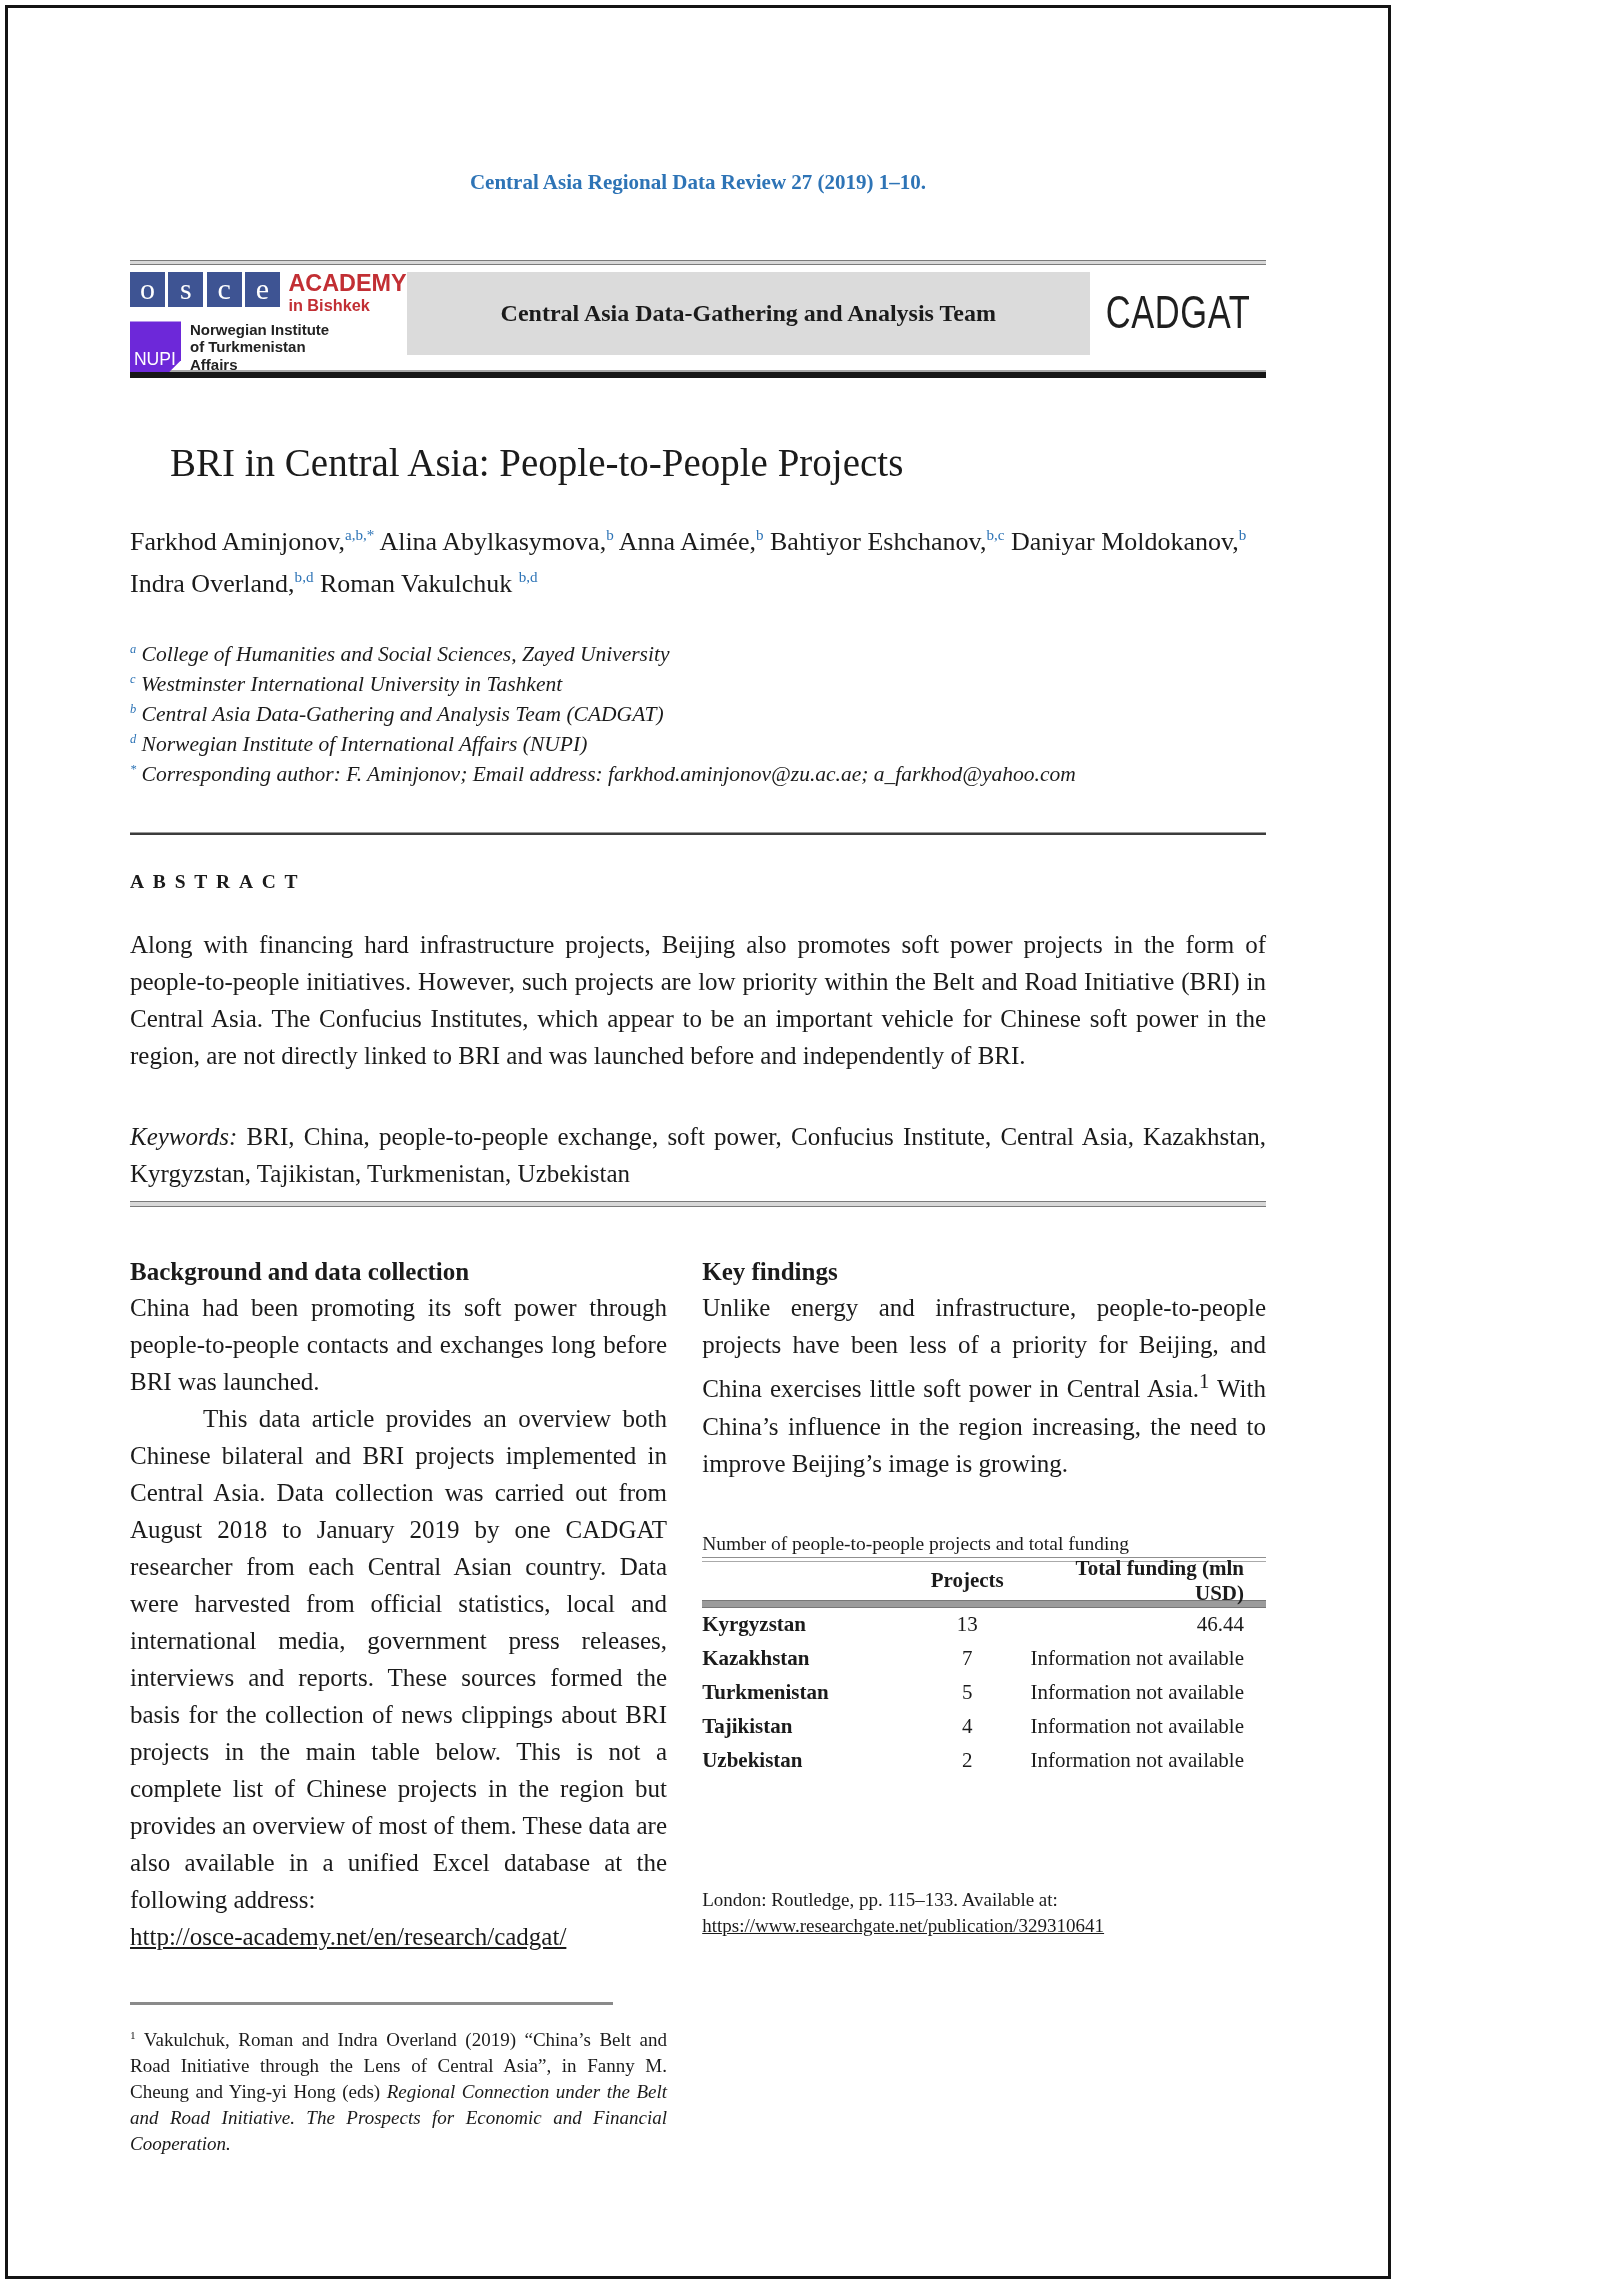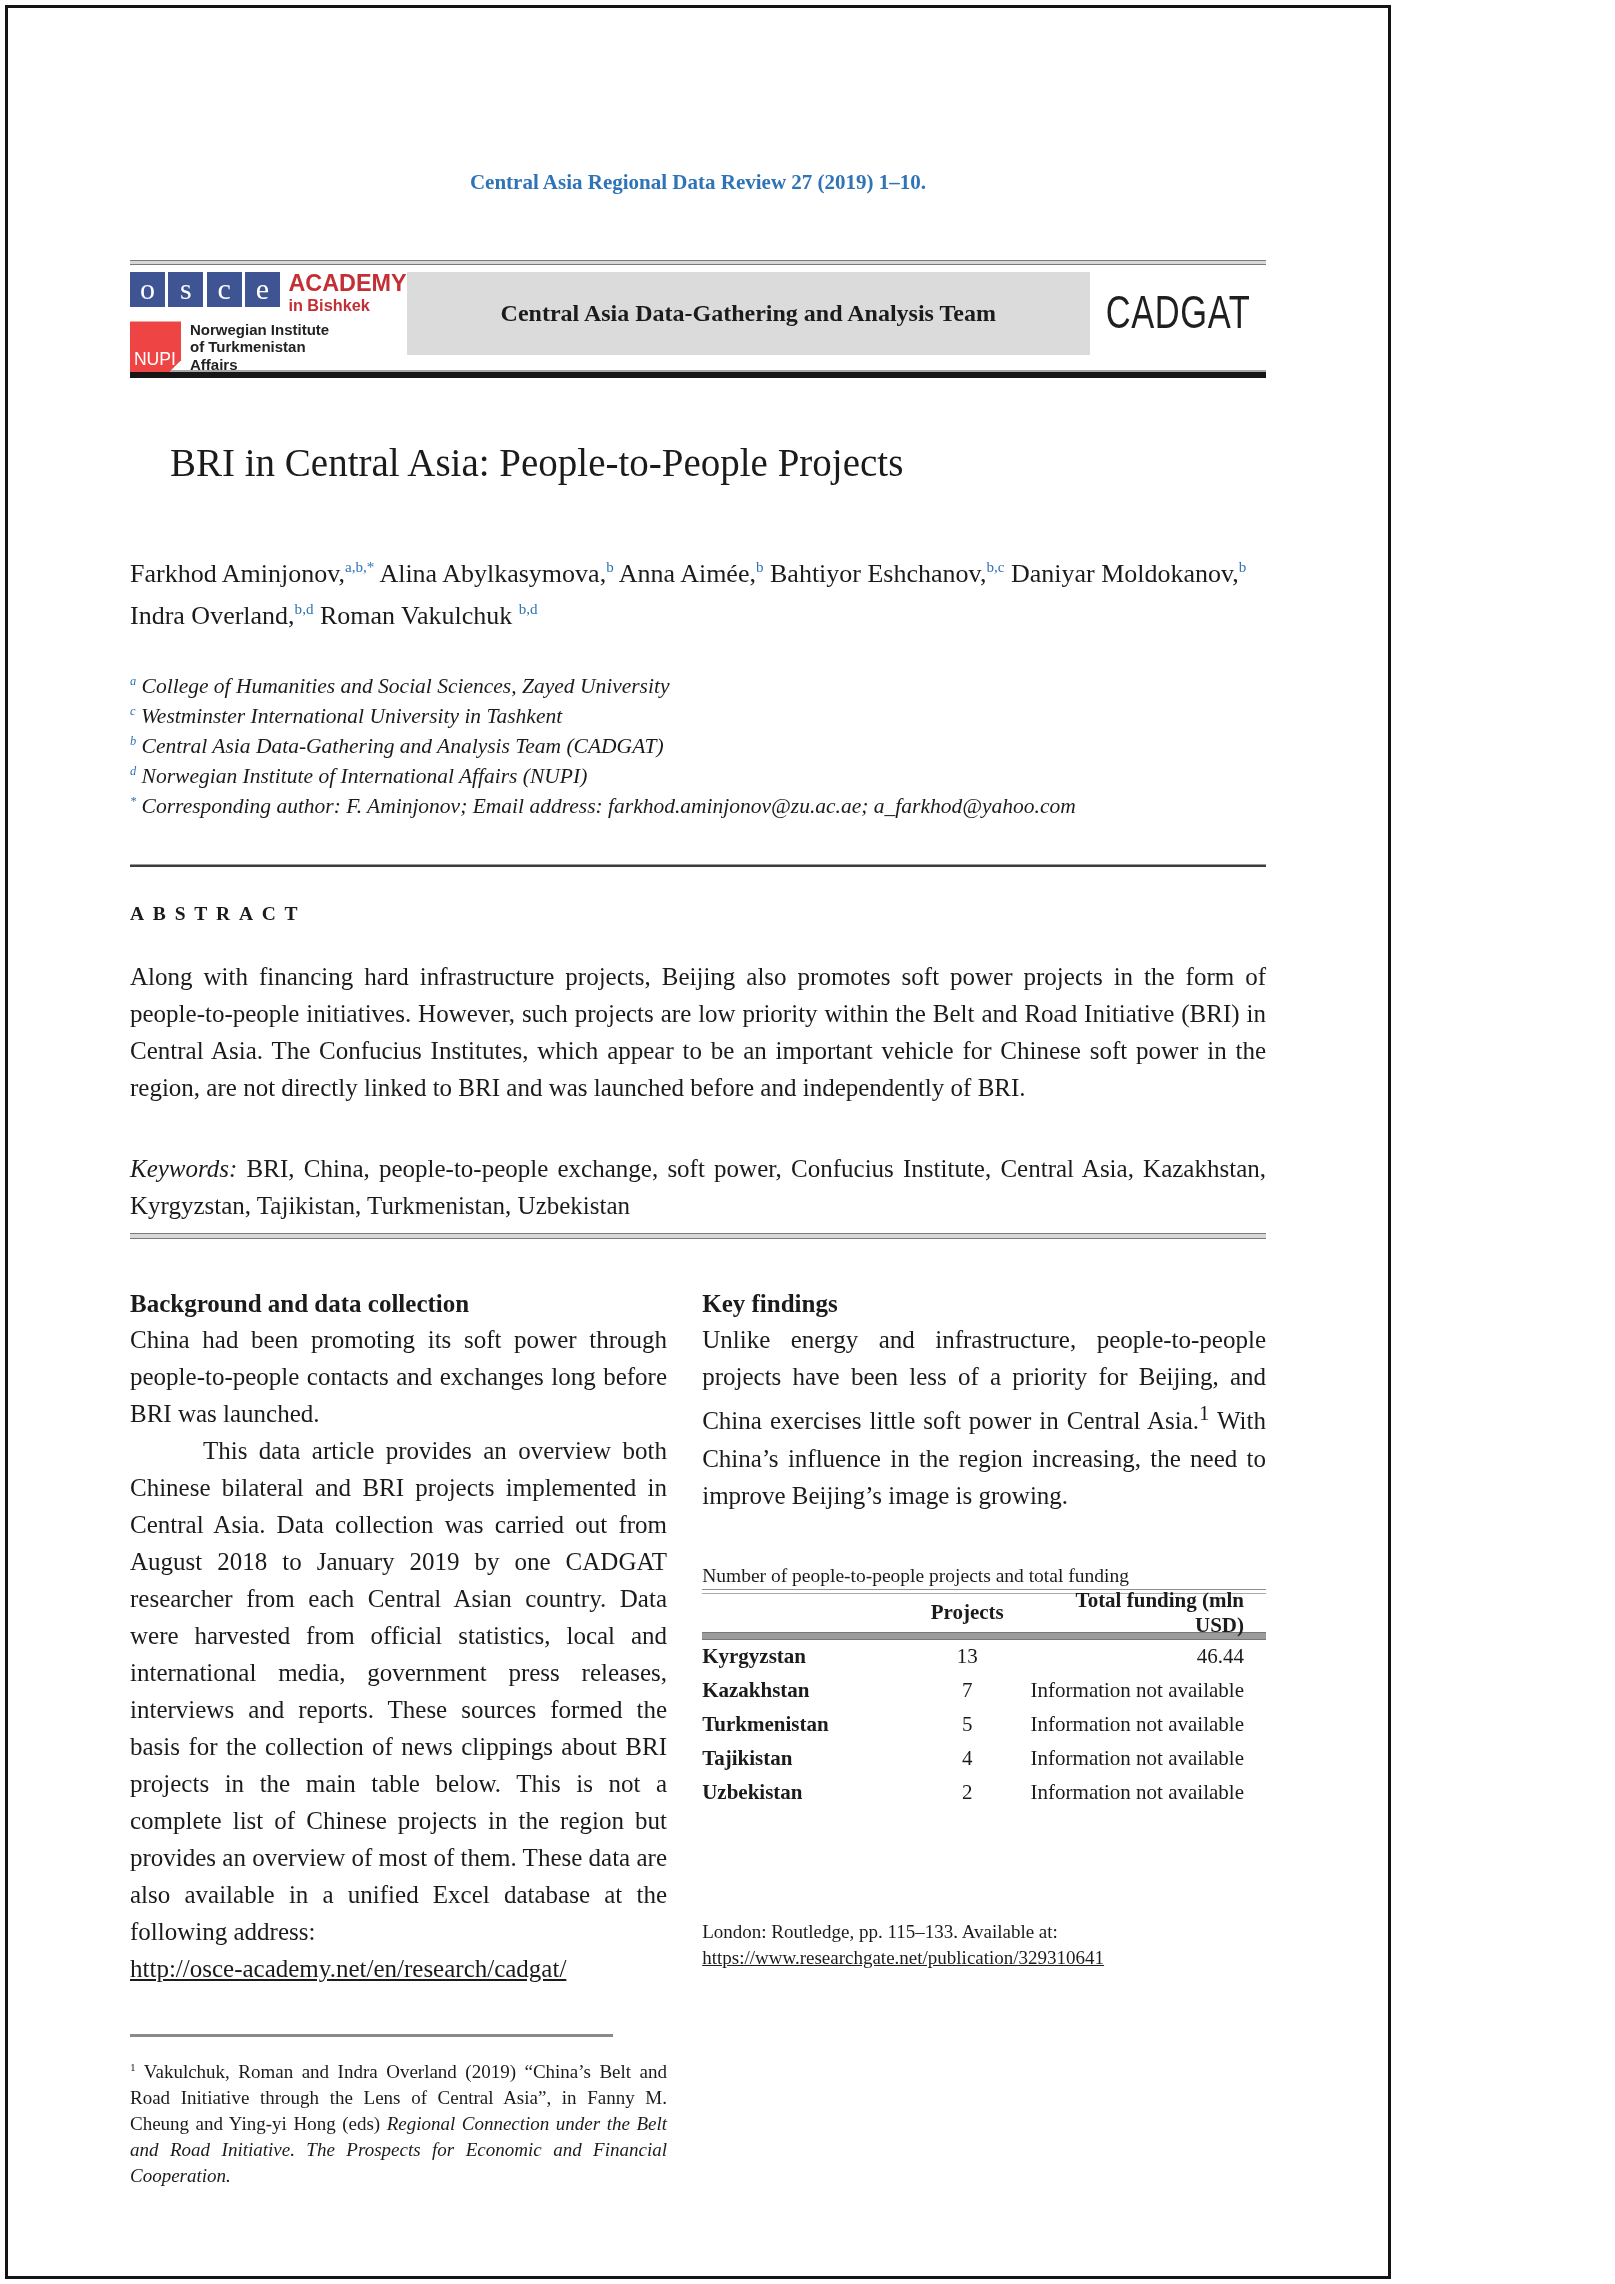"NUPI" .nupi-sq { background: #ef4444 -> #6d28d9 }
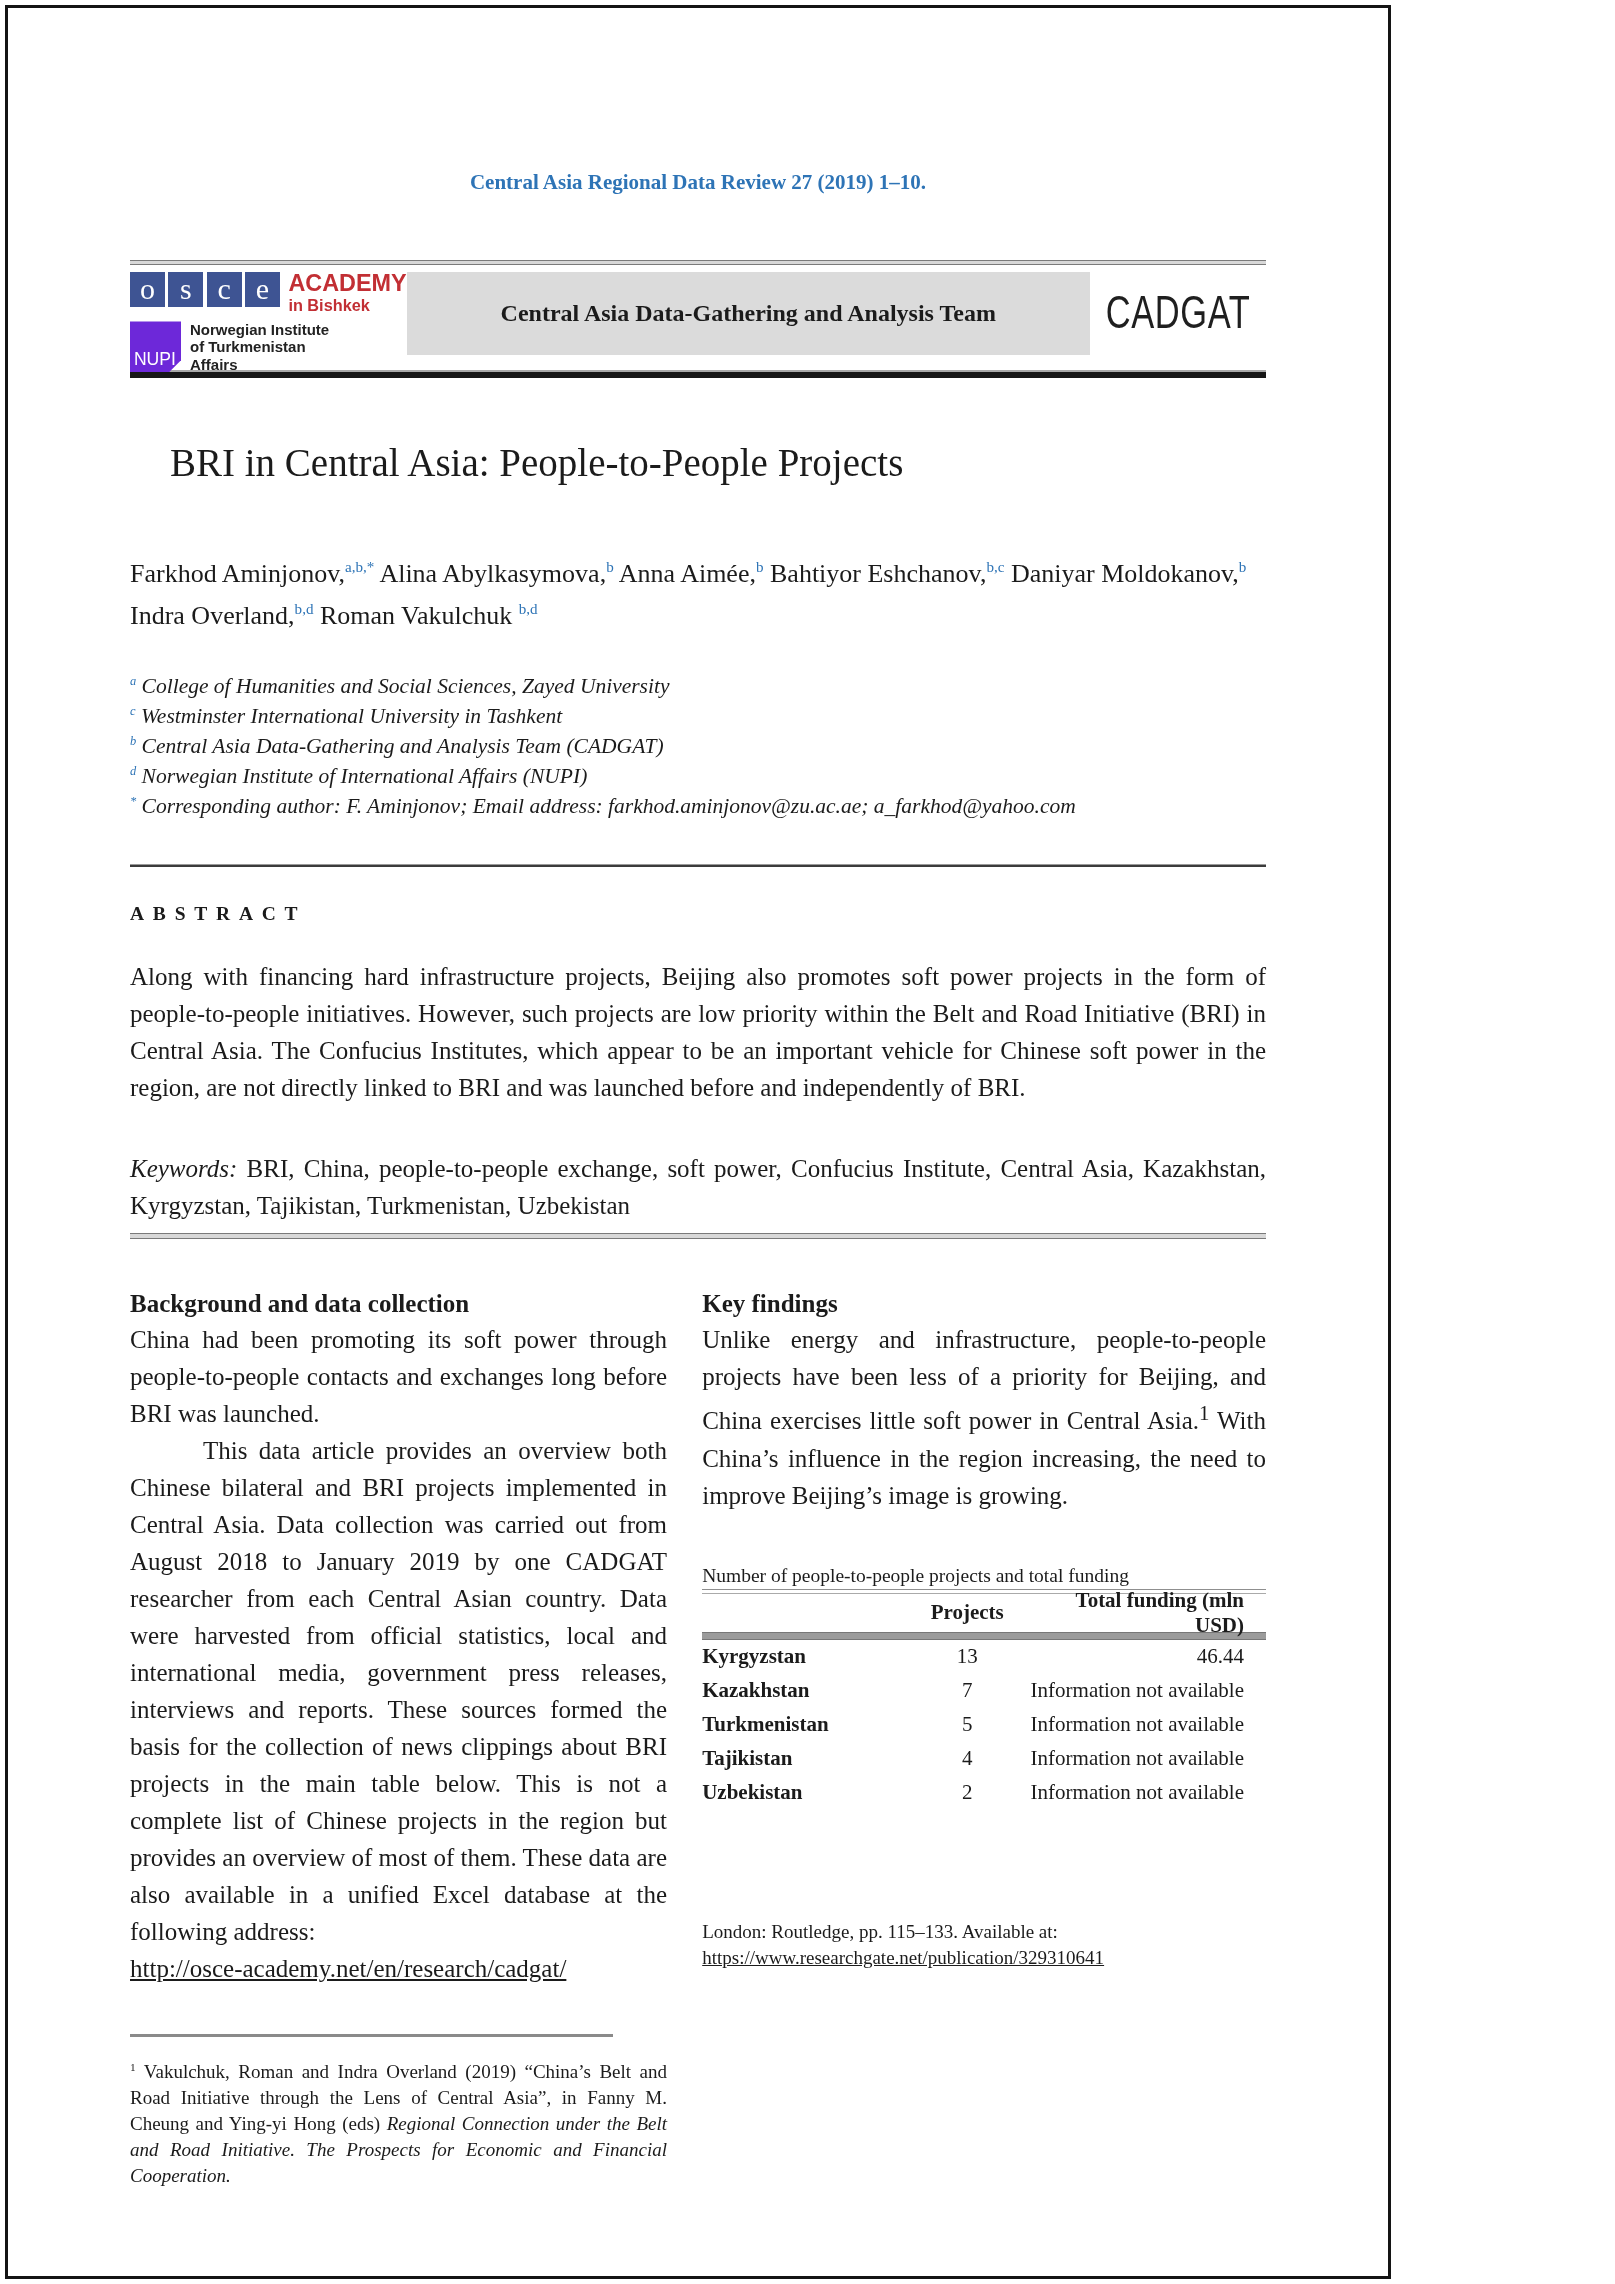"Farkhod Aminjonov,a,b,* Alina" .authors { margin-top: 68px -> 36px }
